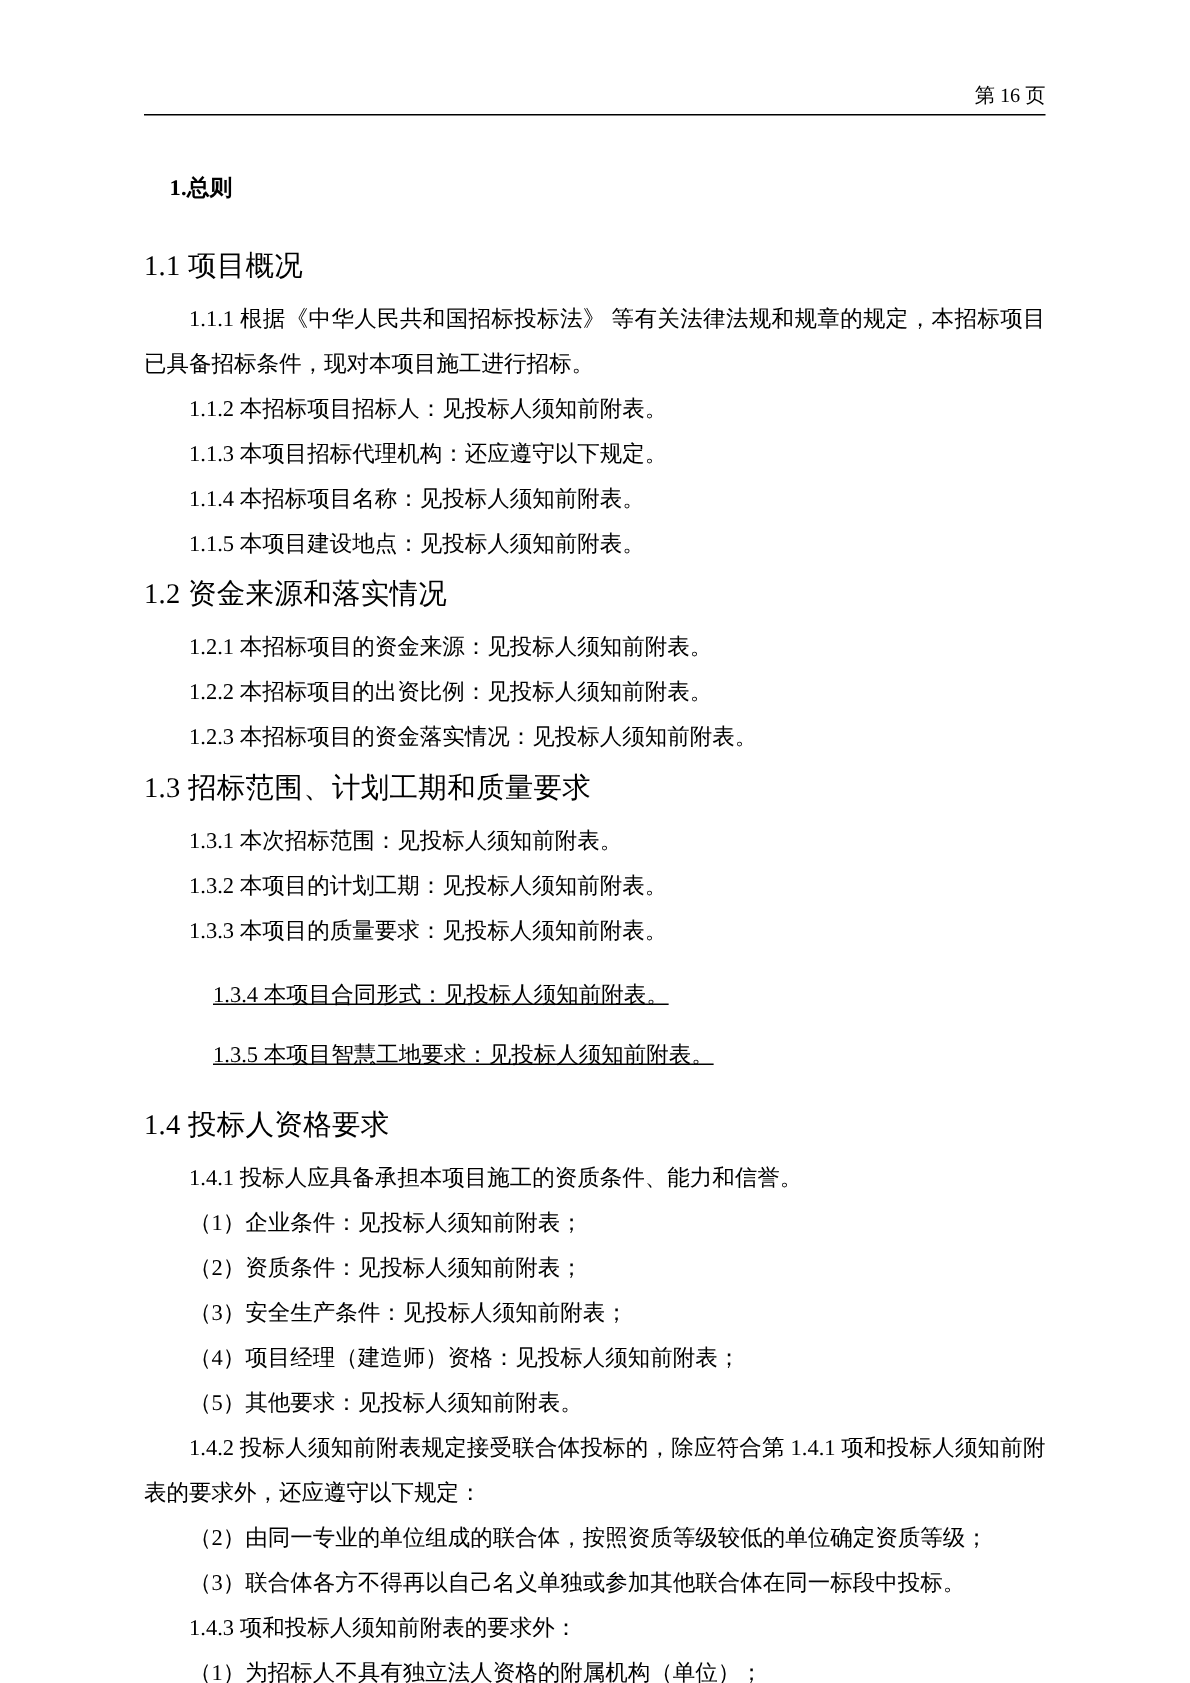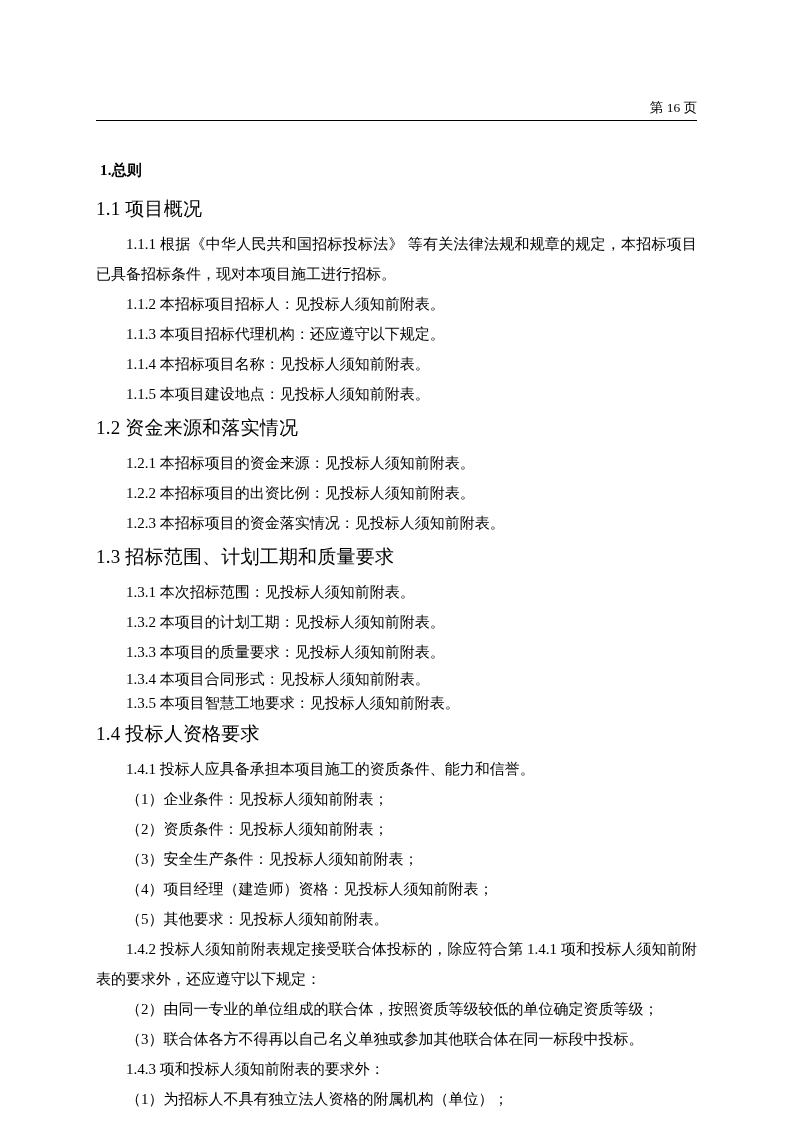"第 16 页" .header { margin-top: 44px -> none }
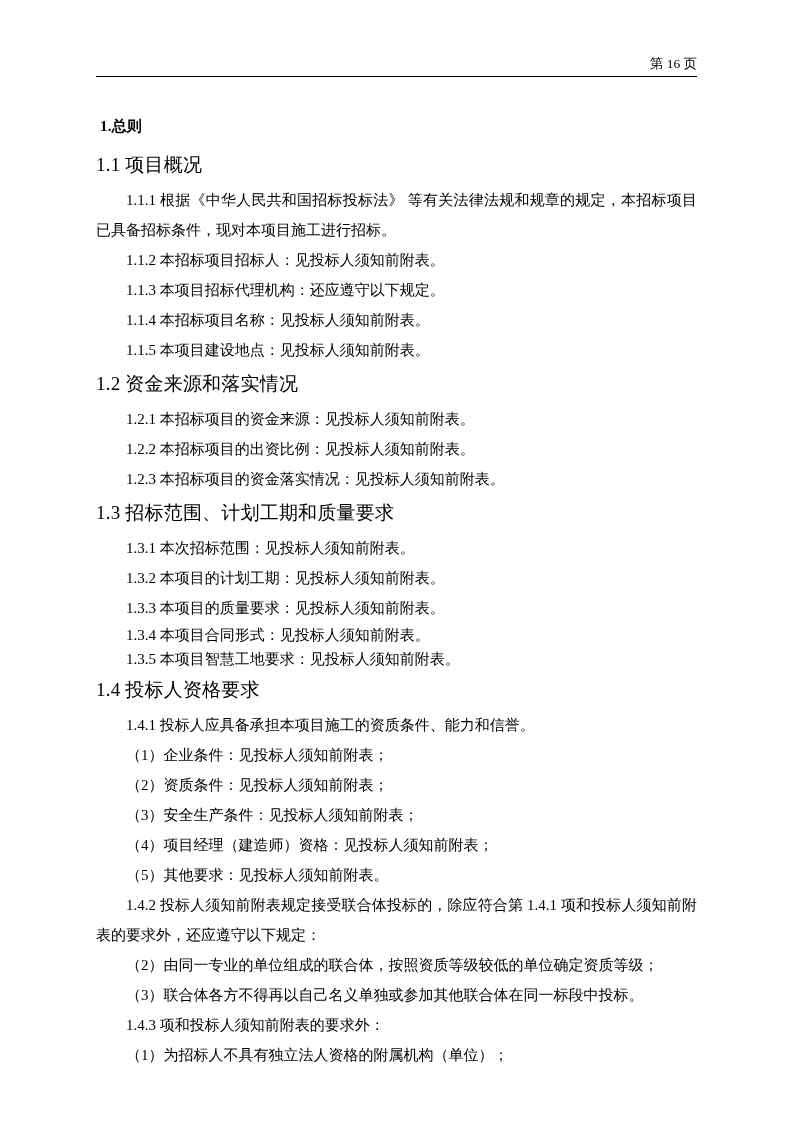"1.总则" .h-title { margin: 4px -> 17px }
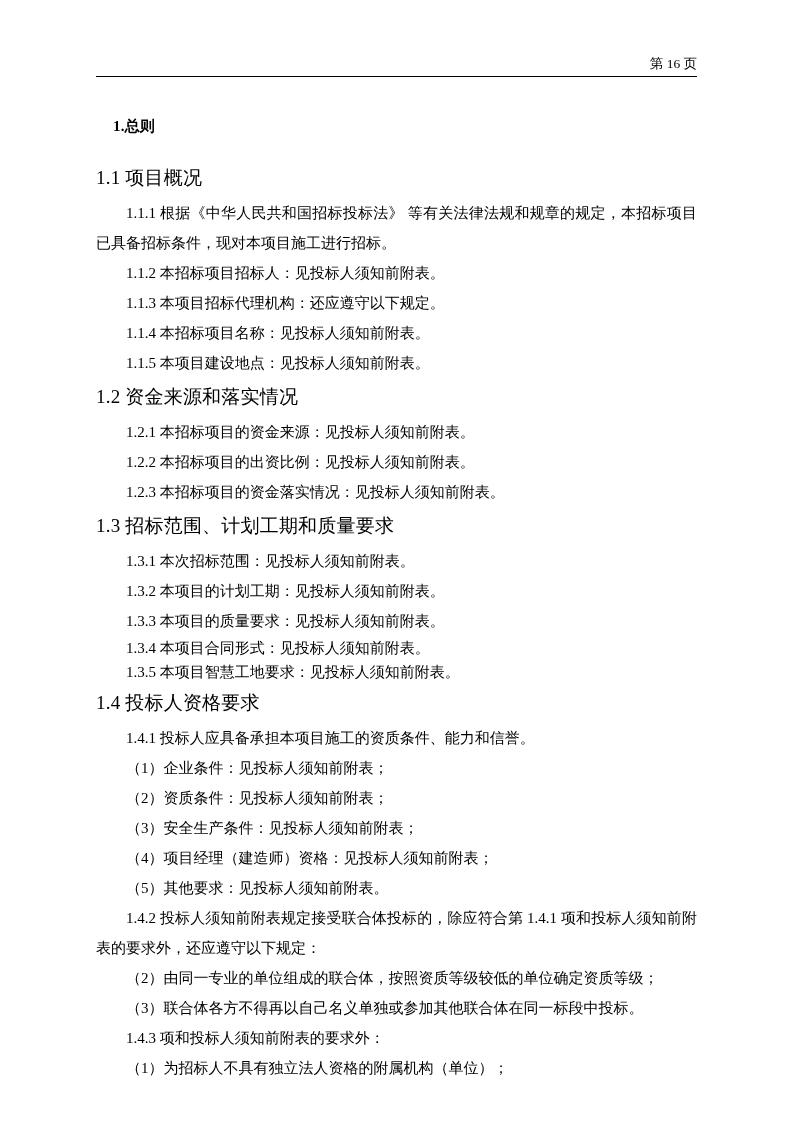"1.3.4 本项目合同形式：见投标人须知前附表。" .para-tight { margin: 0 -> 16px; text-decoration: none -> underline }
